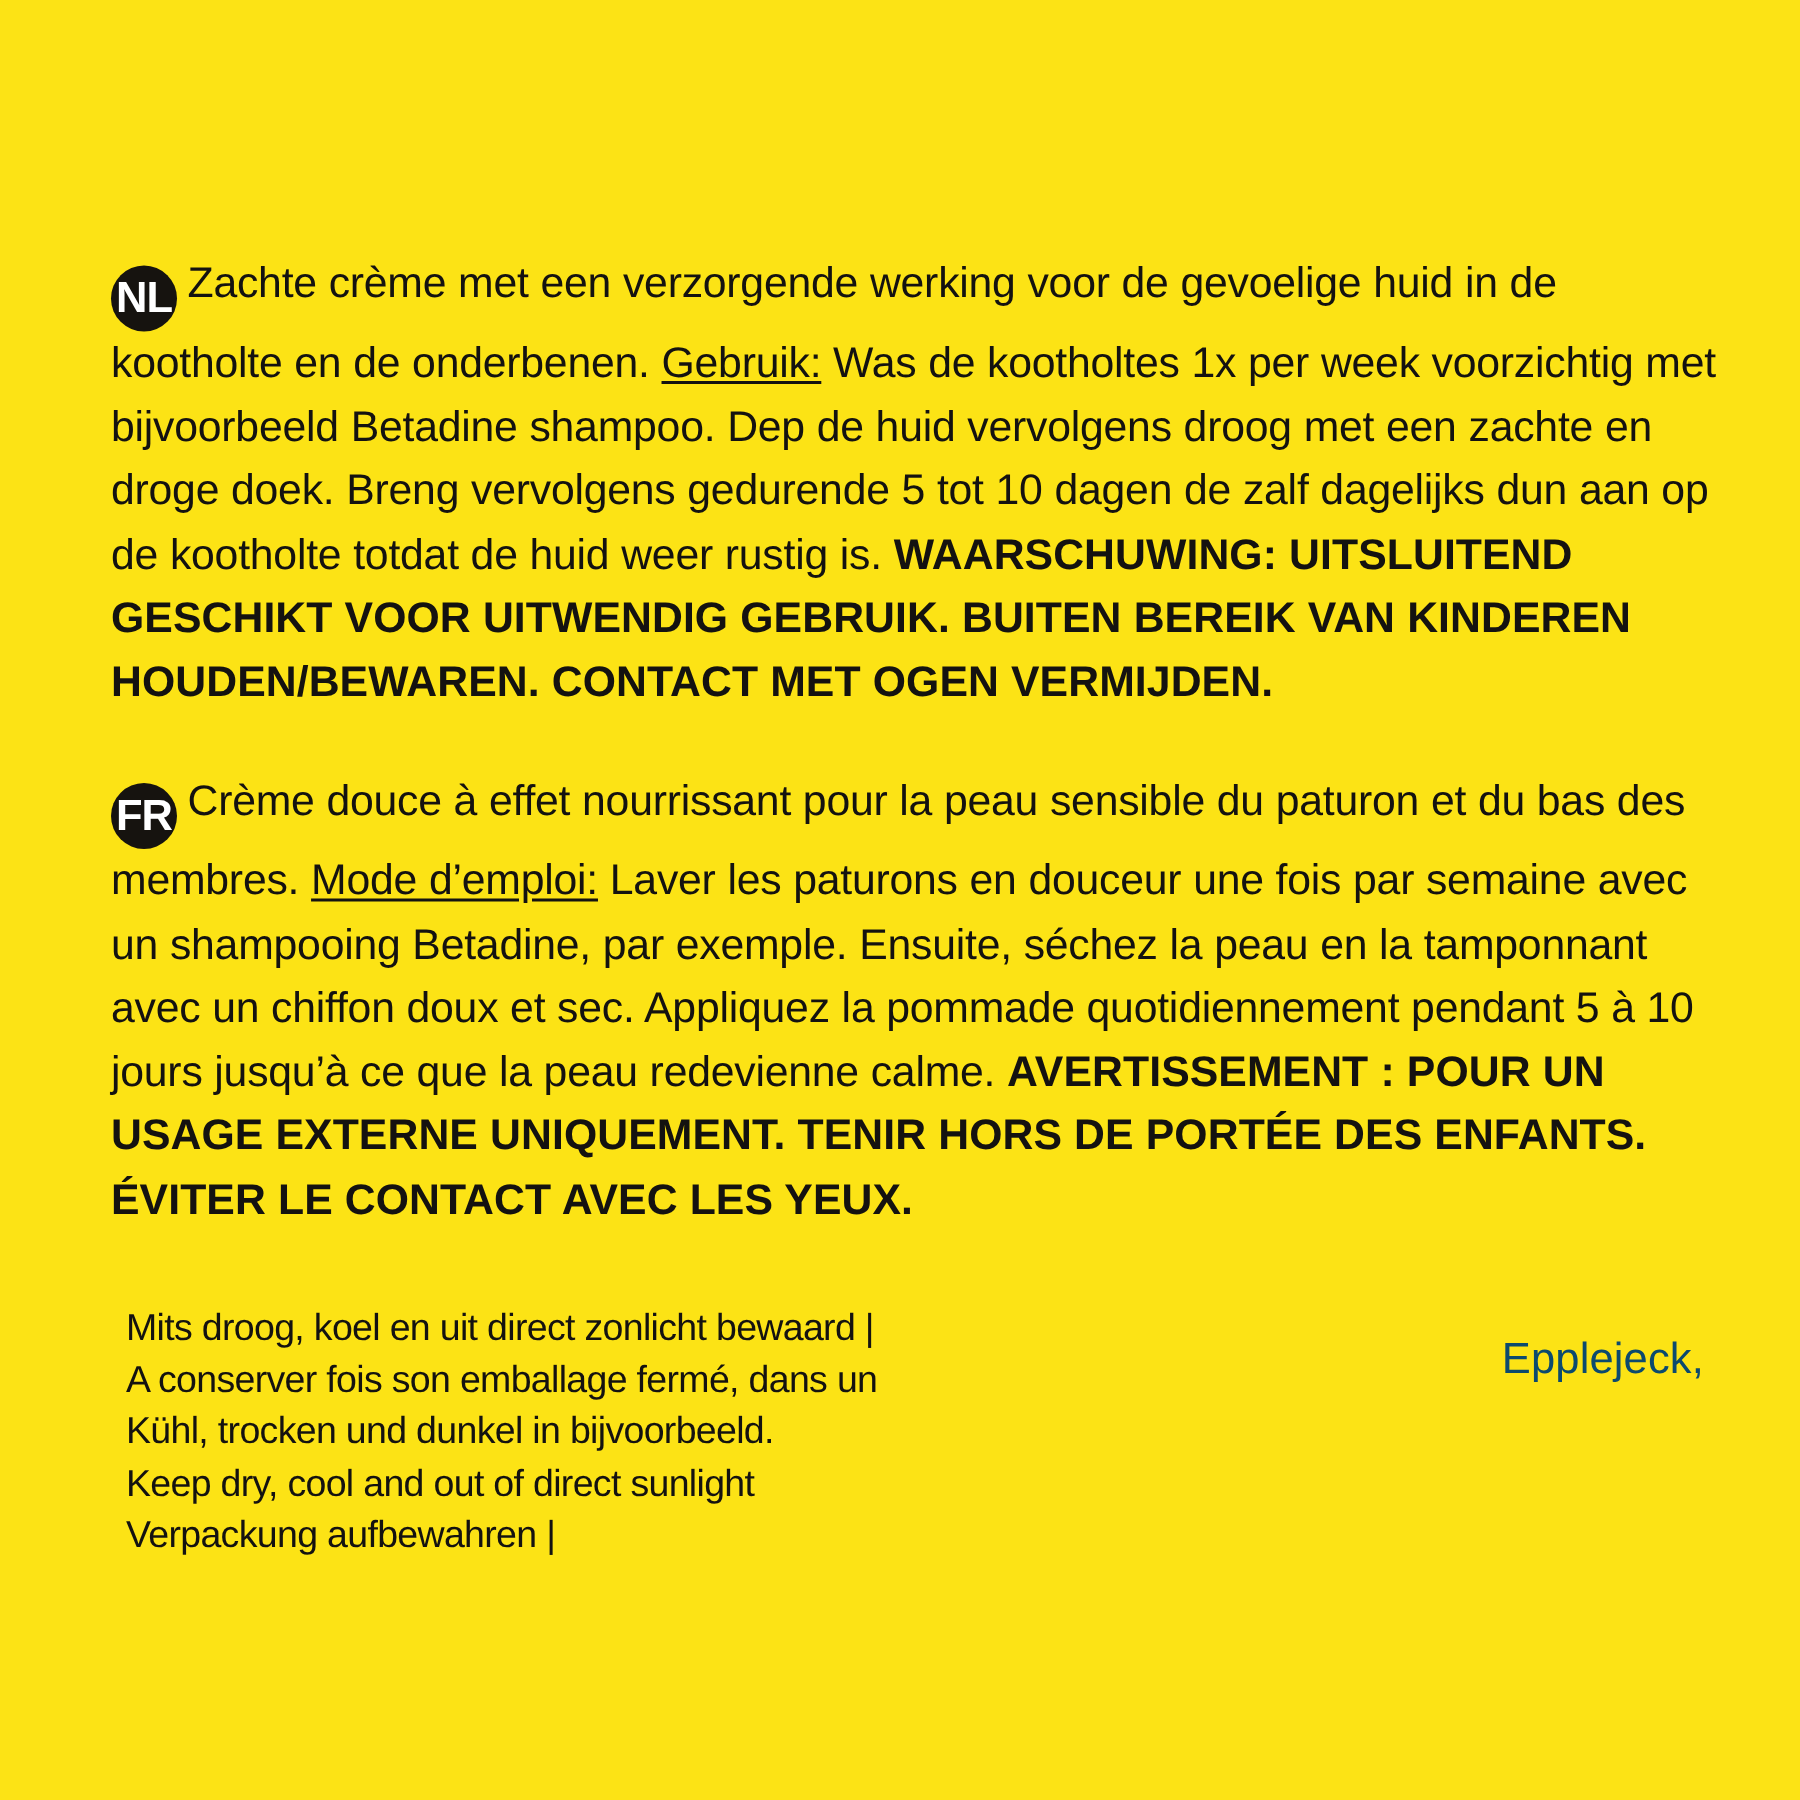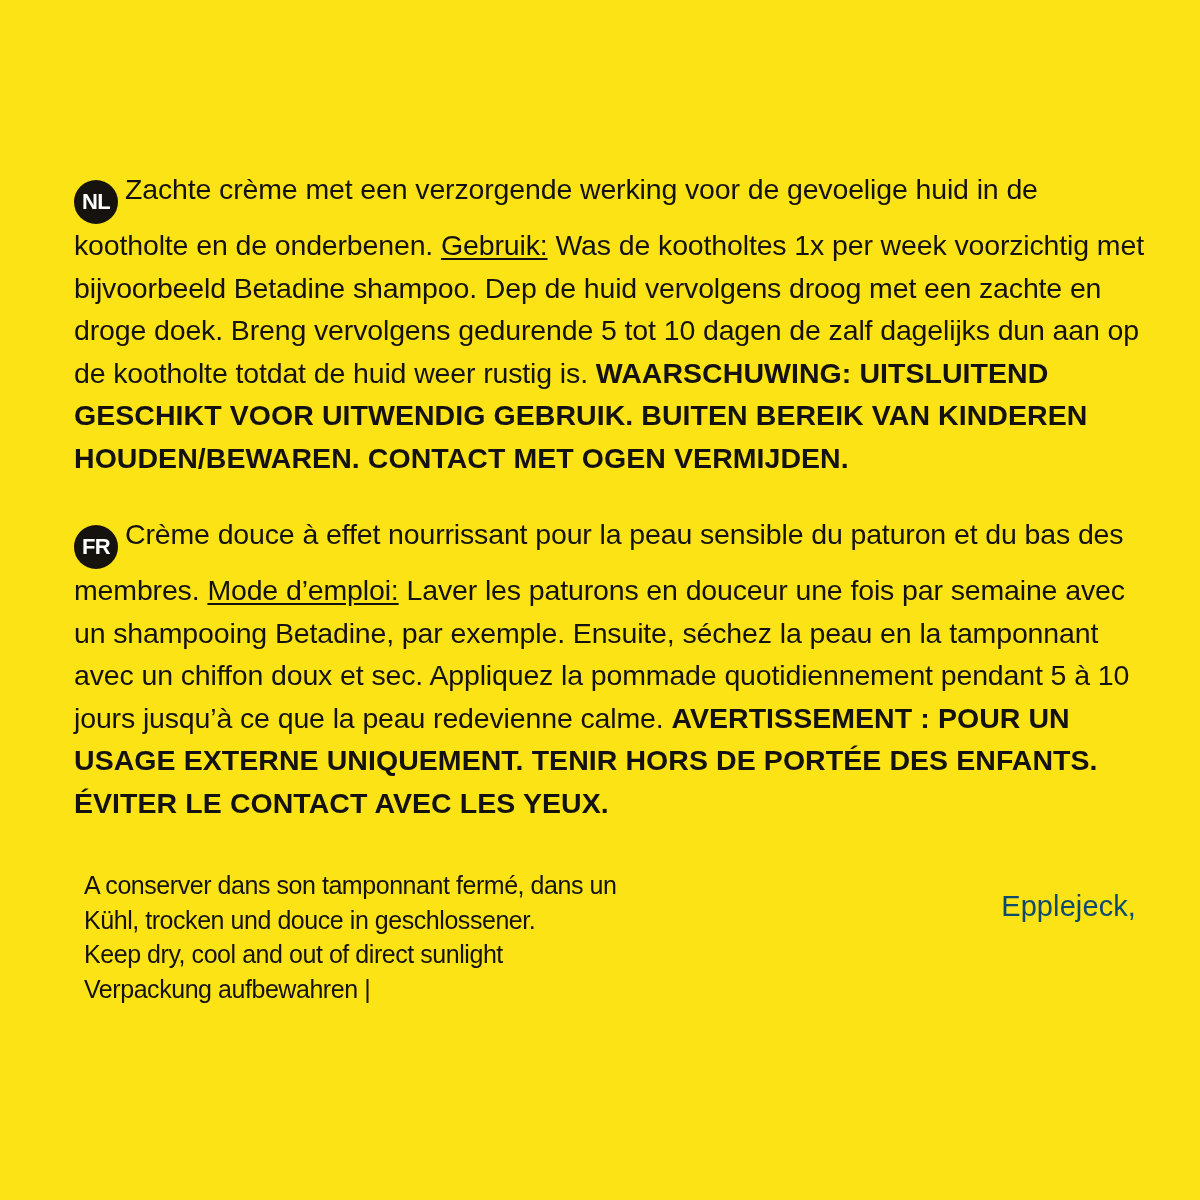"NL" .lang-badge { font-size: 22px -> 29px }
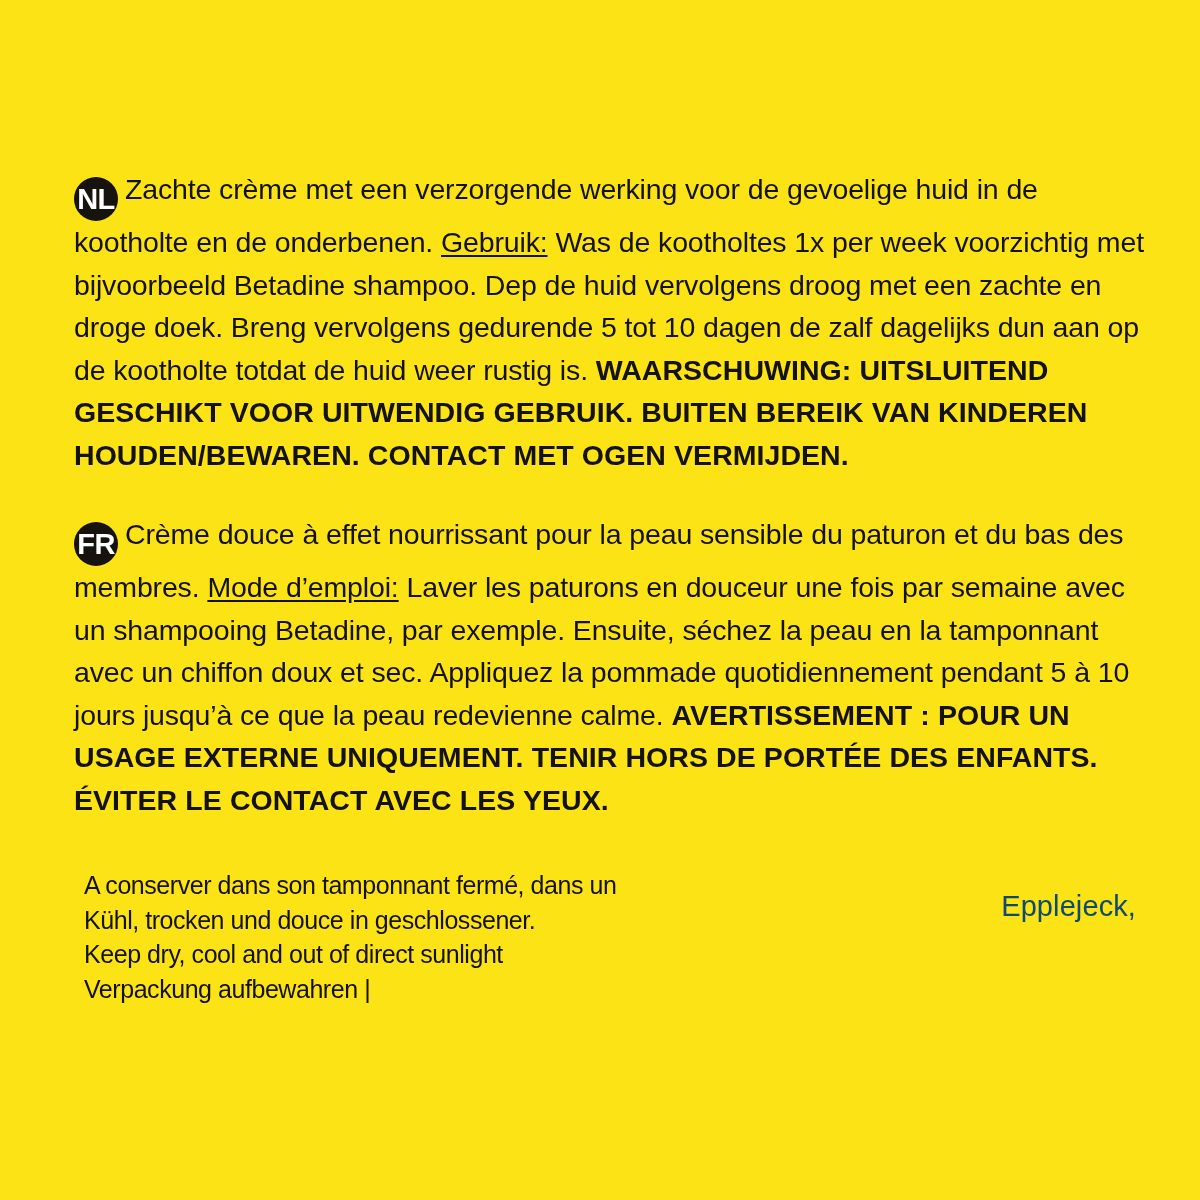"Mits droog, koel en uit" p.storage-line { html: none -> <p>Mits droog, koel en uit direct zonlicht bewaard |</p> }
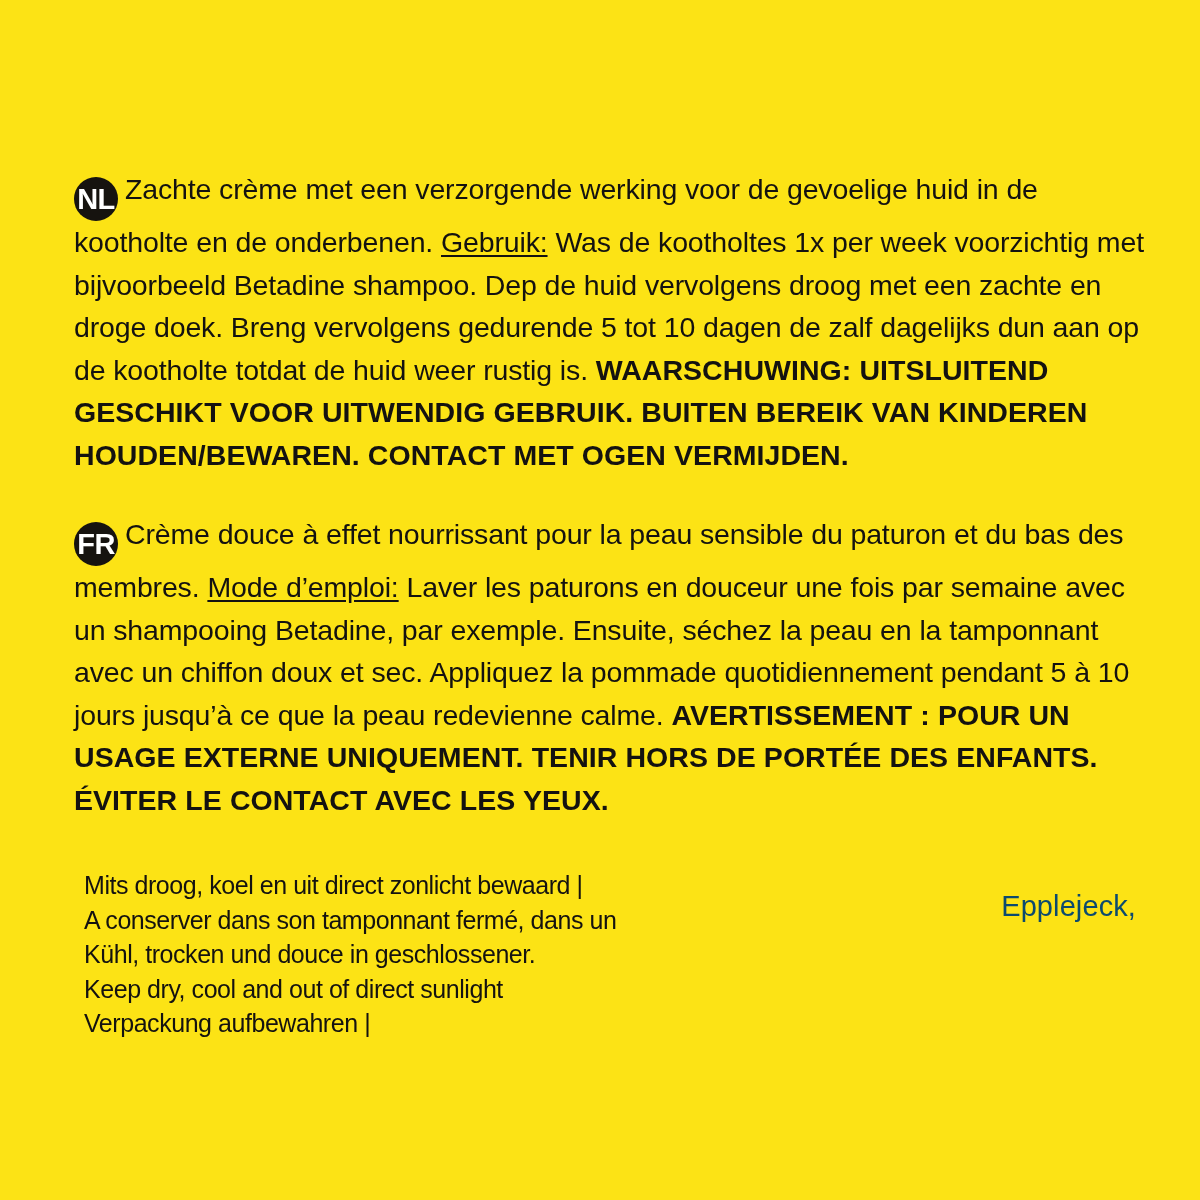"A conserver dans son tamponnant" p.storage-line { text: dans son tamponnant -> fois son emballage }
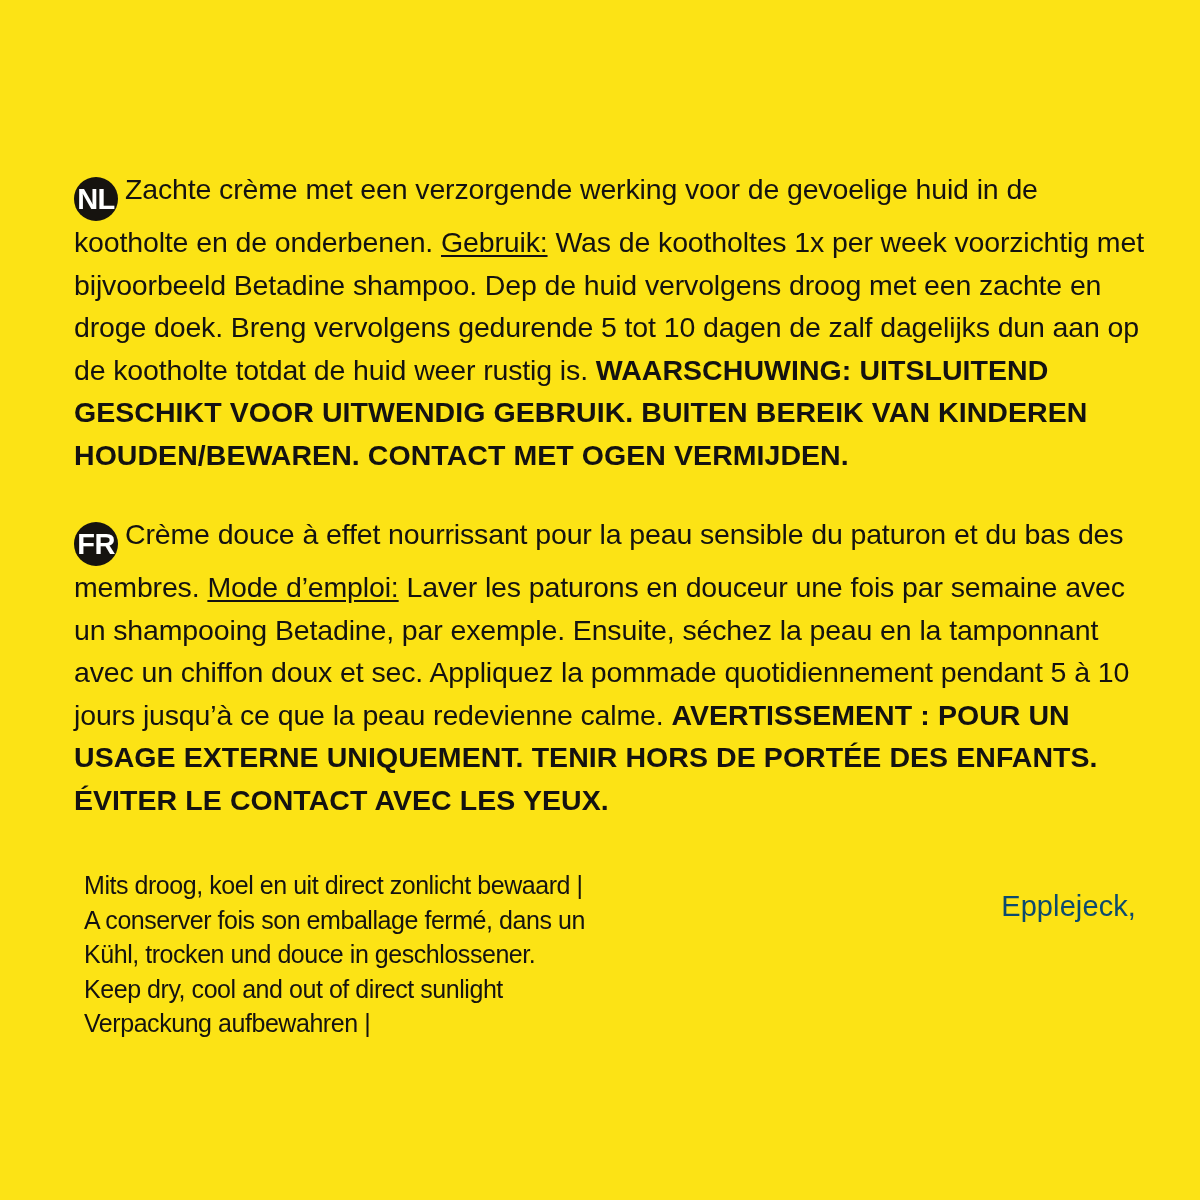"Kühl, trocken und douce in" p.storage-line { text: douce in geschlossener -> dunkel in bijvoorbeeld }
